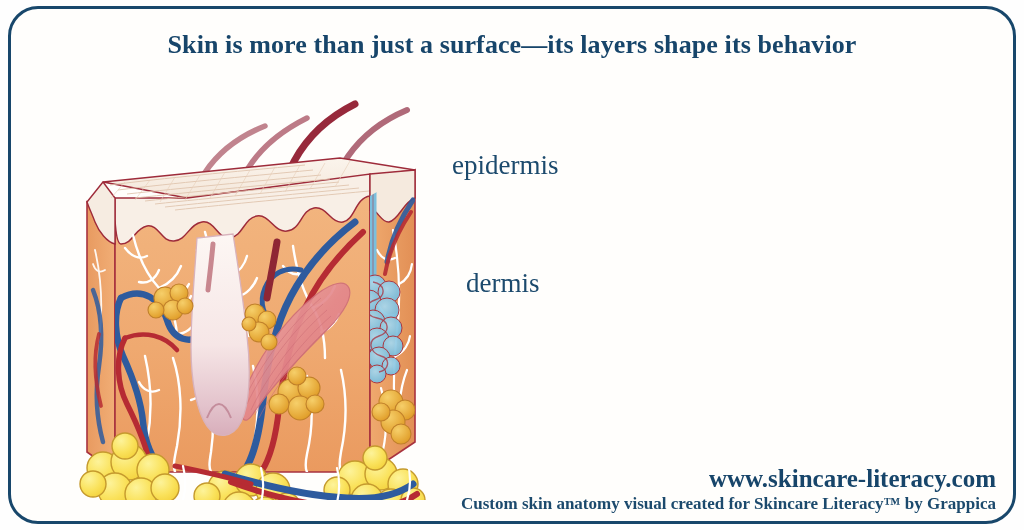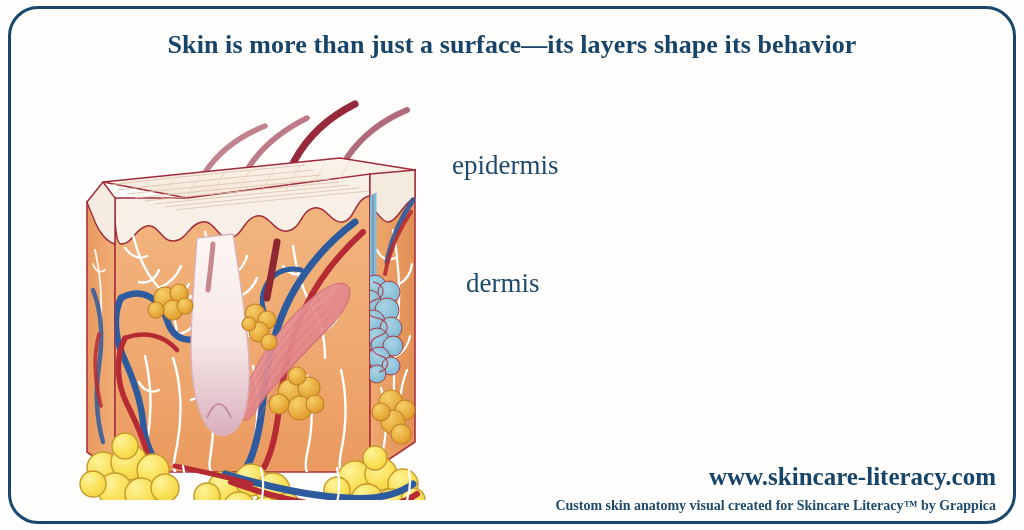"Custom skin anatomy visual created" #credit { font-size: 14px -> 17px; margin-top: 8px -> 2px }
